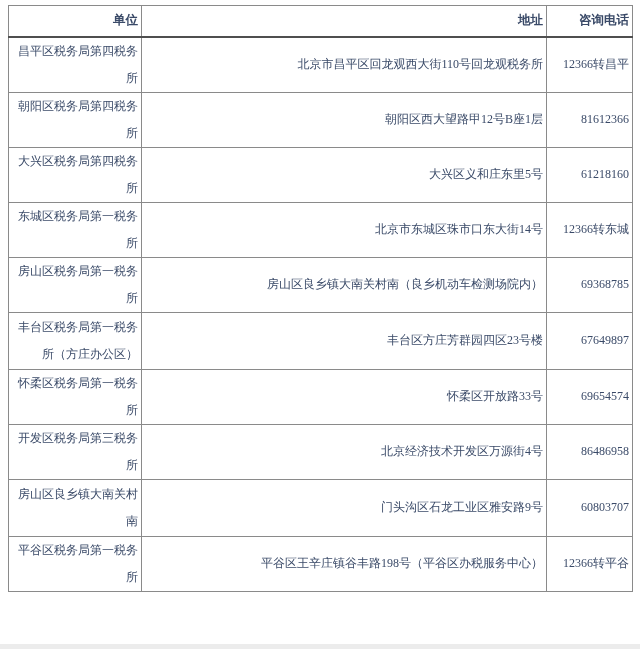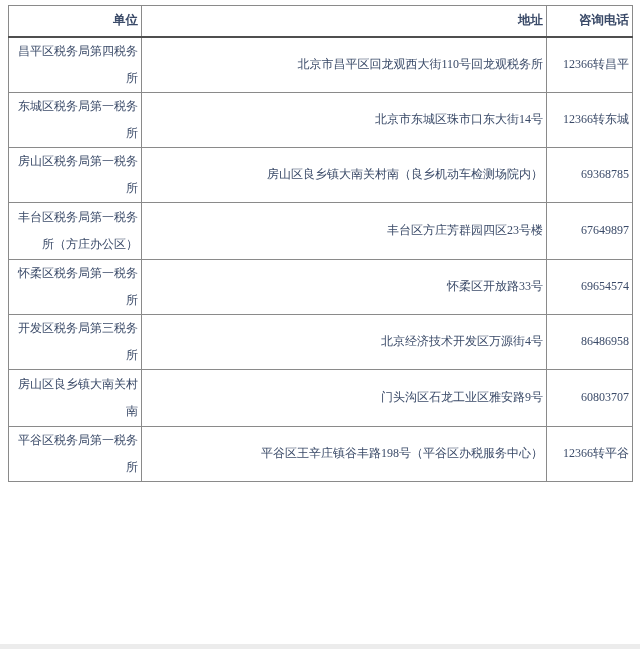"朝阳区税务局第四税务所" tr { html: none -> <tr> <td>朝阳区税务局第四税务所</td> <td>朝阳区西大望路甲12号B座1层</td> <td>81612366</td> </tr> }
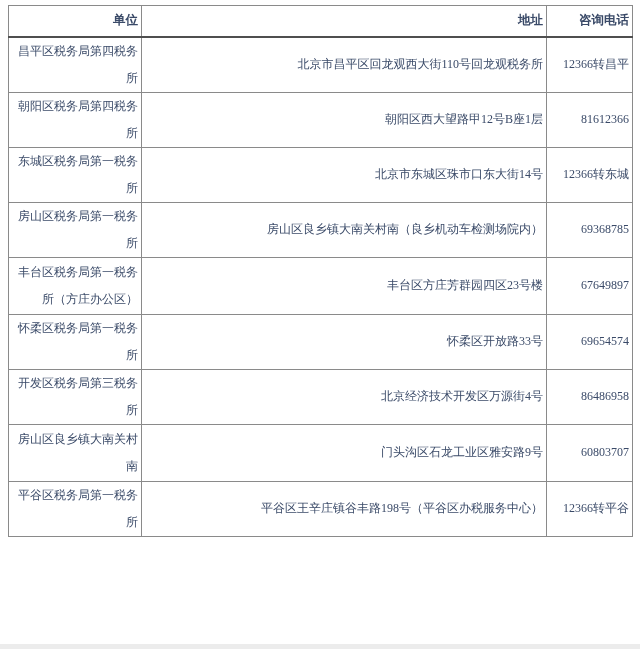"大兴区税务局第四税务所" tr { html: none -> <tr> <td>大兴区税务局第四税务所</td> <td>大兴区义和庄东里5号</td> <td>61218160</td> </tr> }
